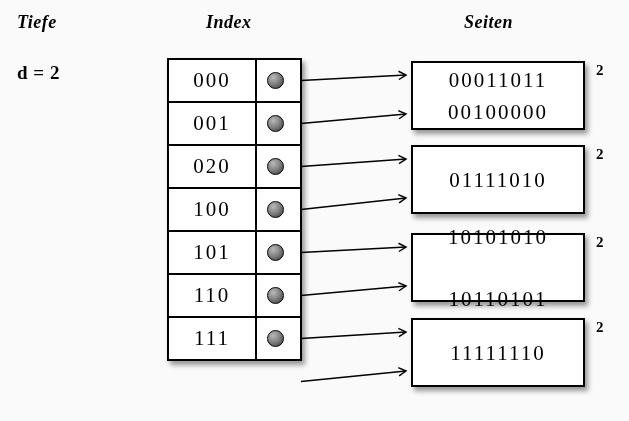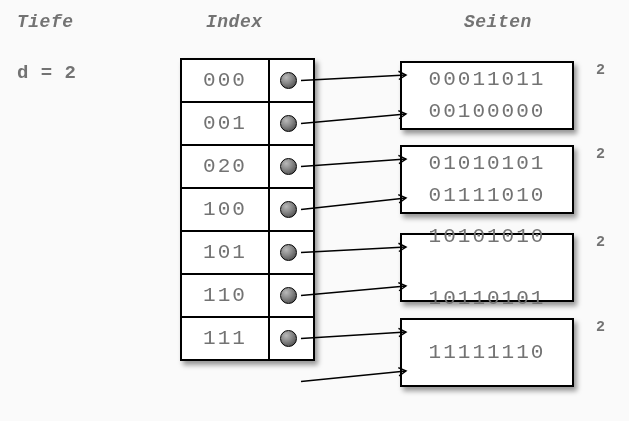"Tiefe" .canvas { color: #737373 -> #000000; font-family: Liberation Mono, monospace -> Liberation Serif, serif }
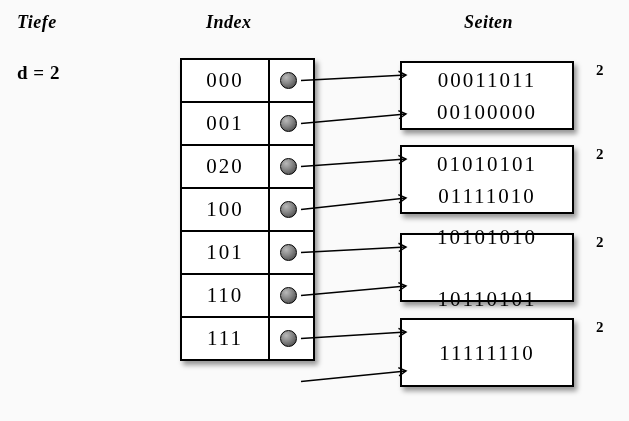"000" .index-table { left: 180px -> 167px }
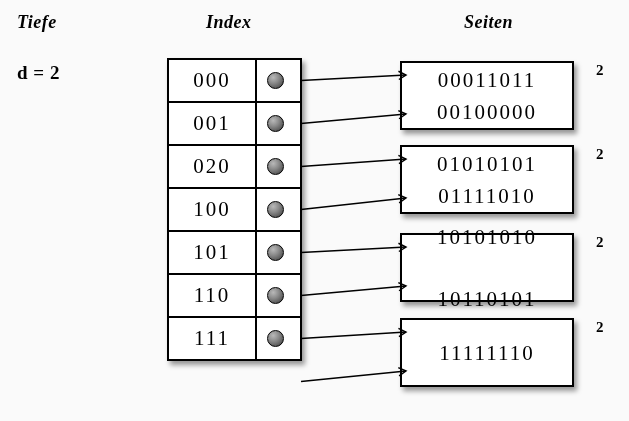"00011011" .page-box { left: 400px -> 411px }
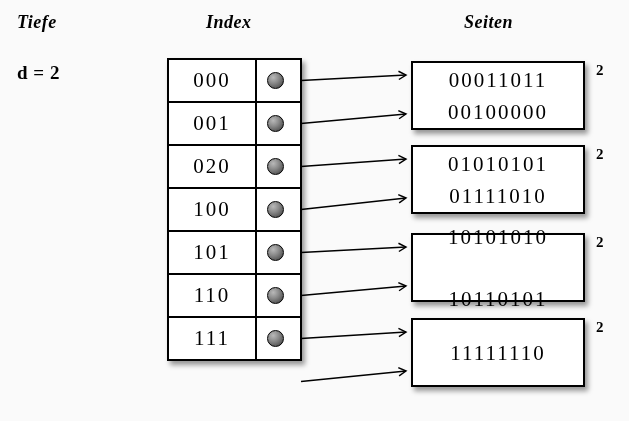"01010101" div { html: <div>01010101</div> -> none }
